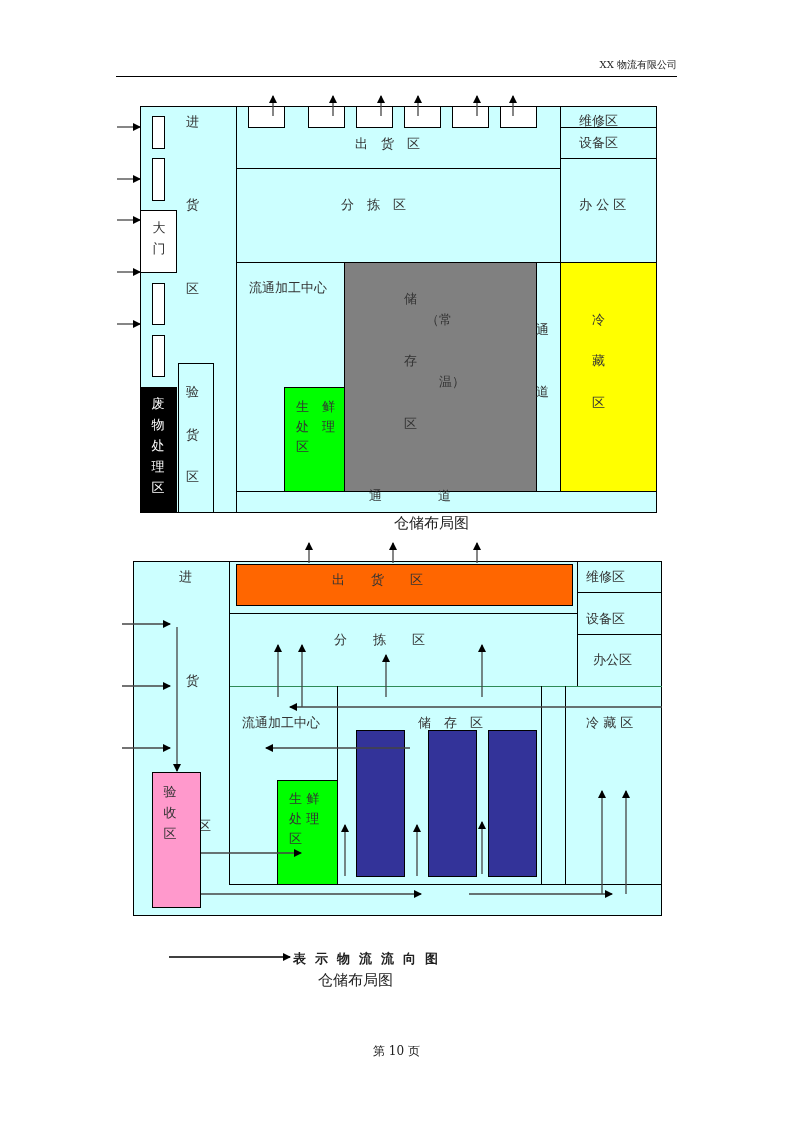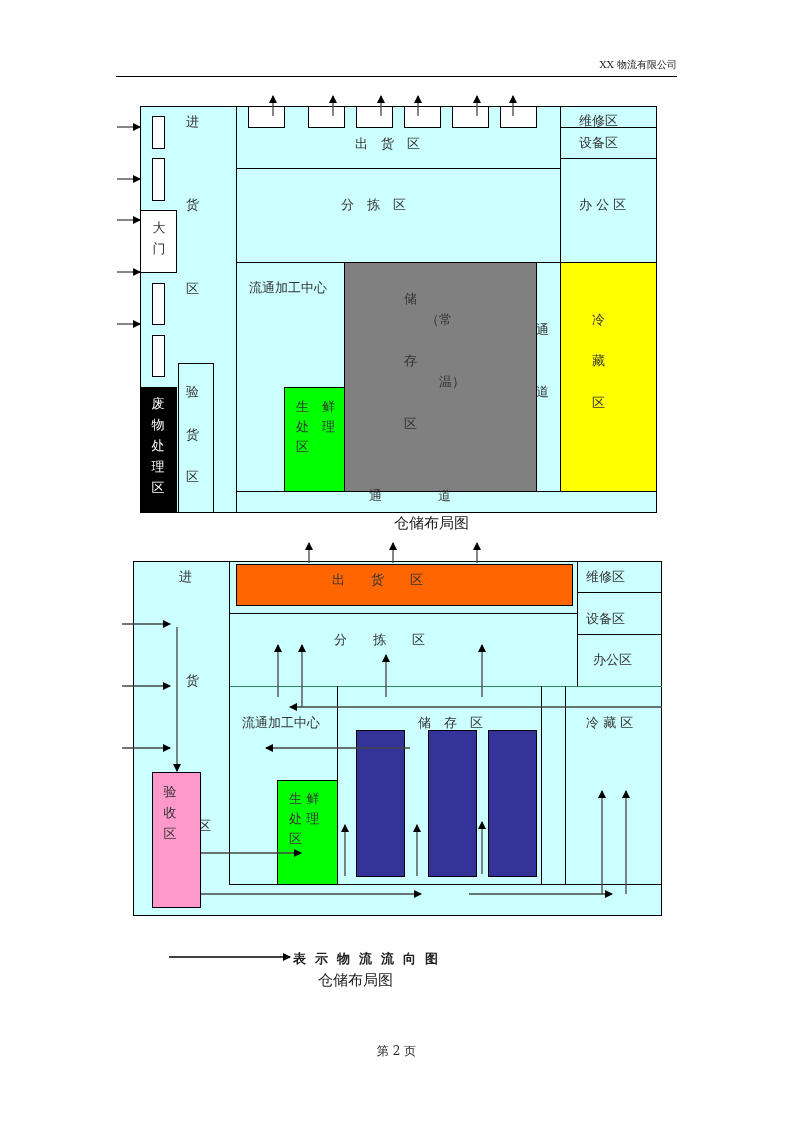"第 2 页" div.pageno { text: 2 -> 10 }
